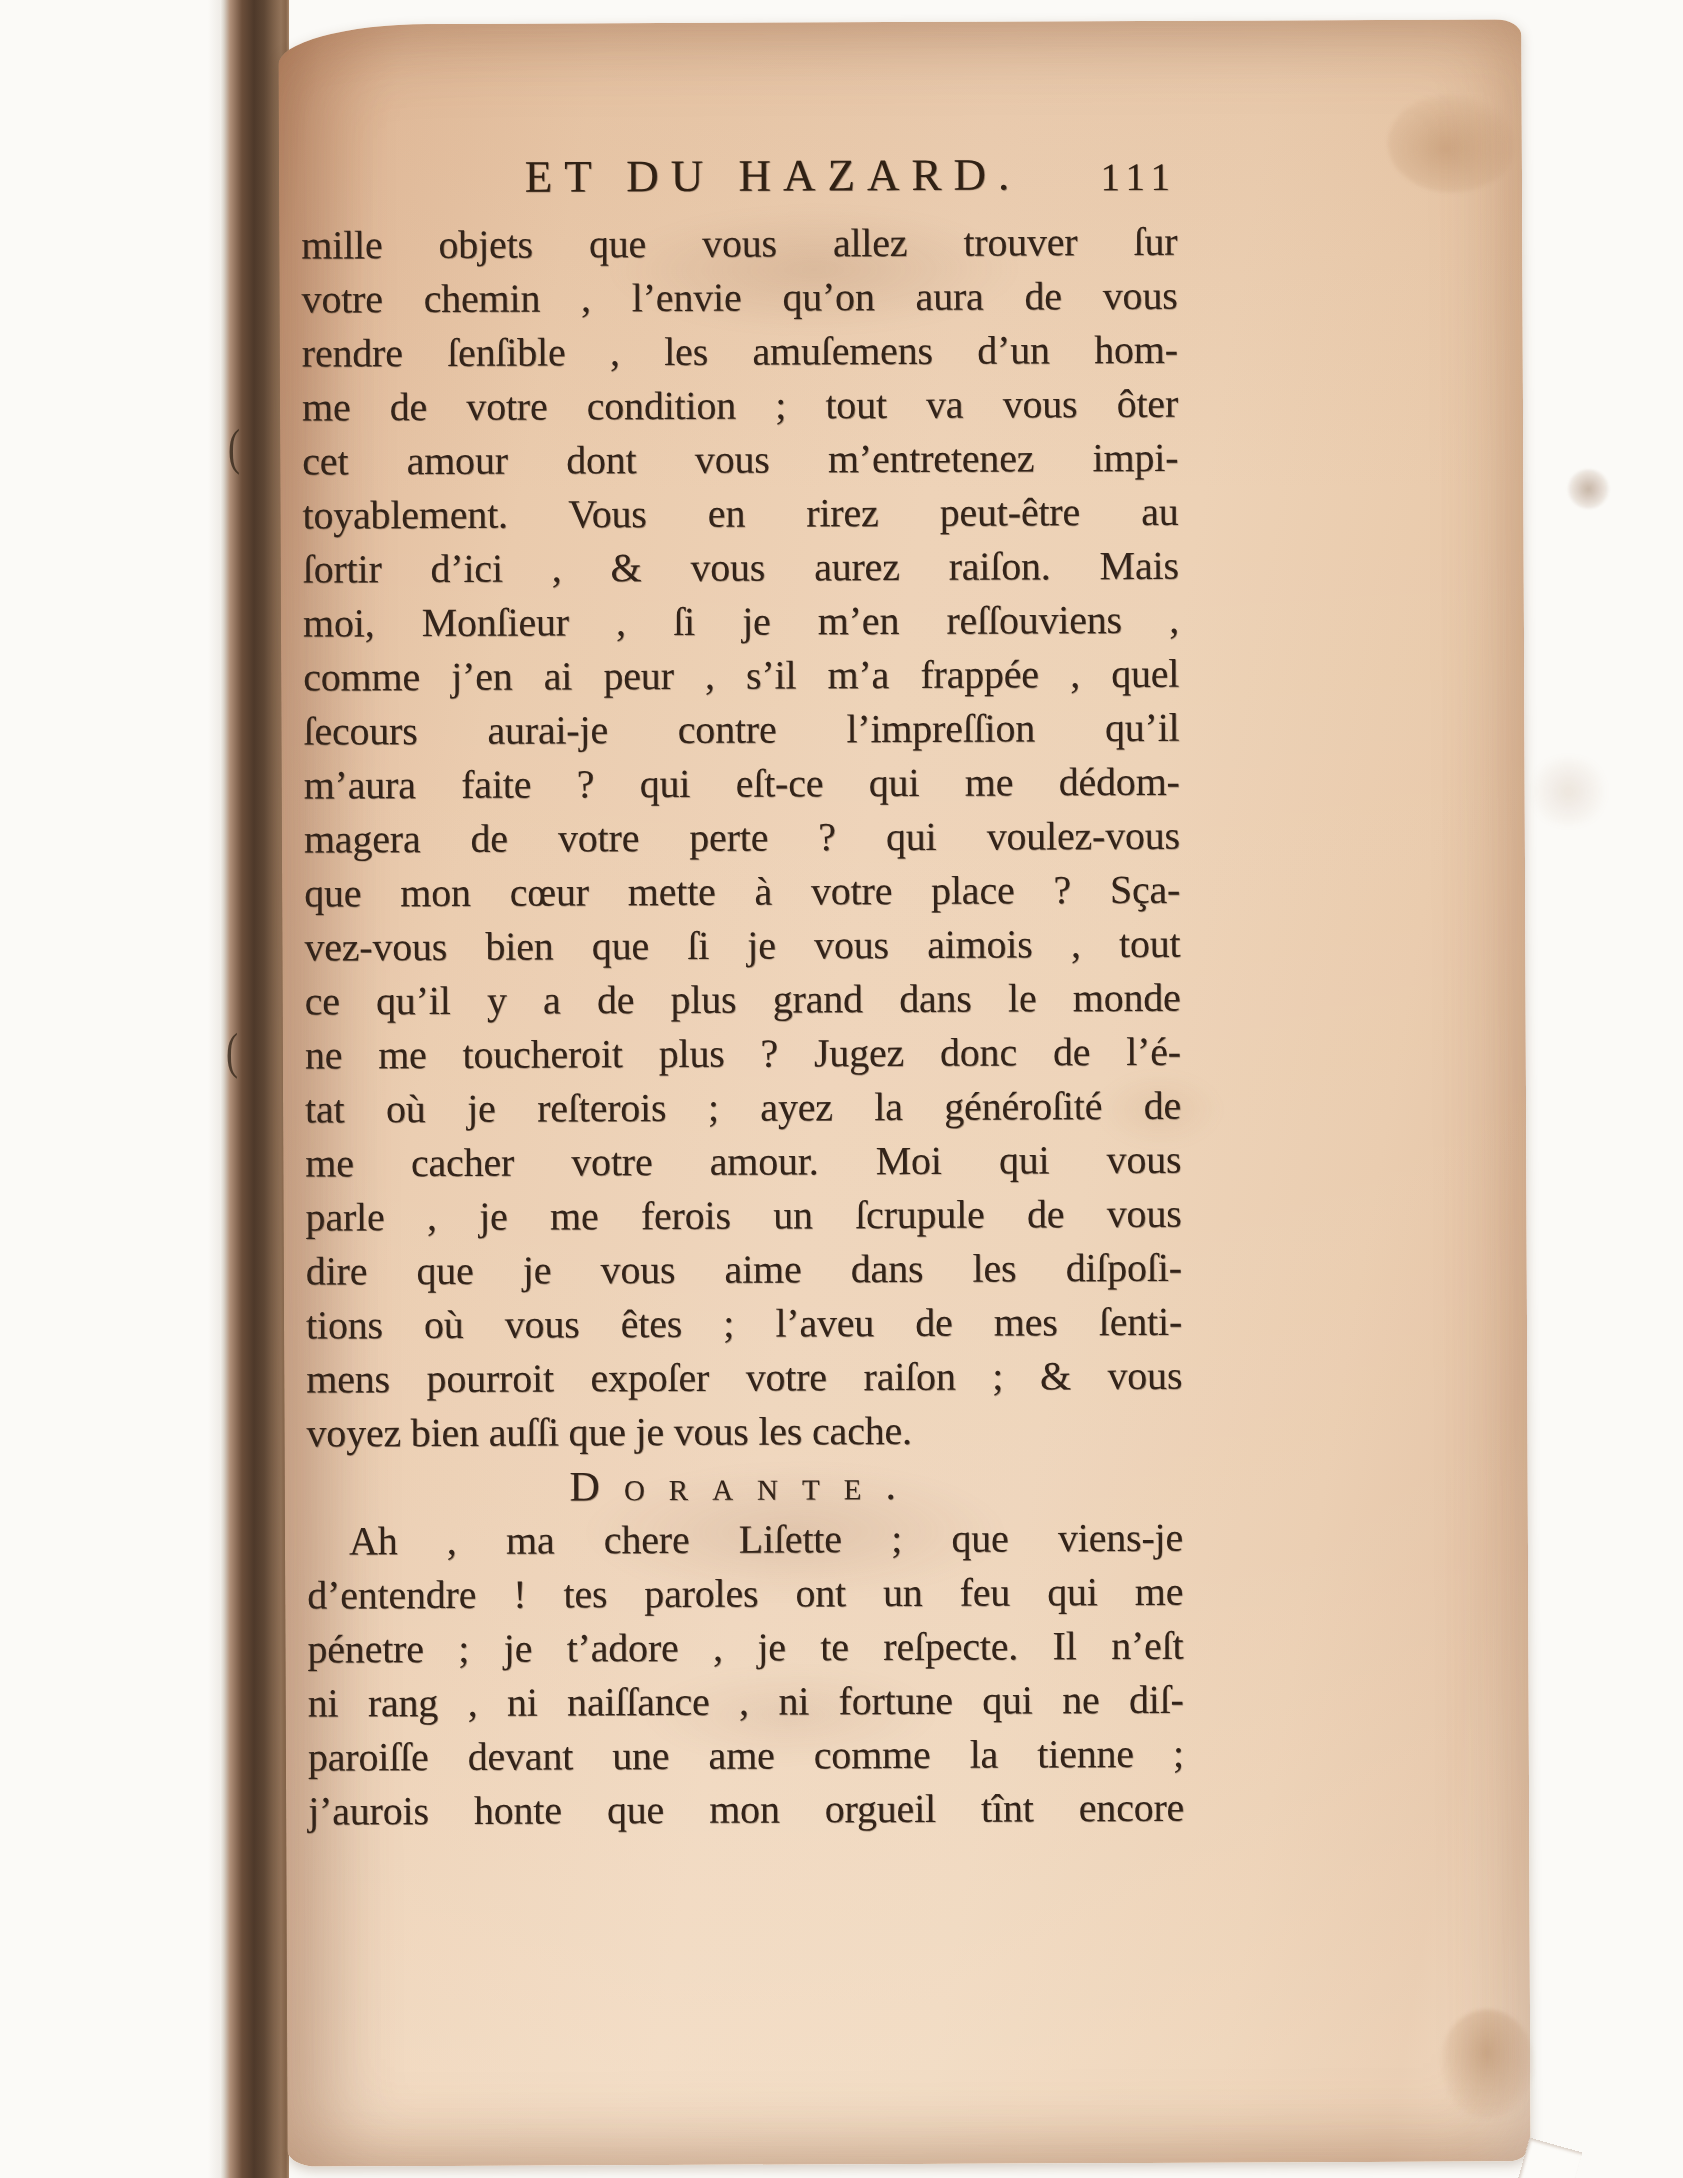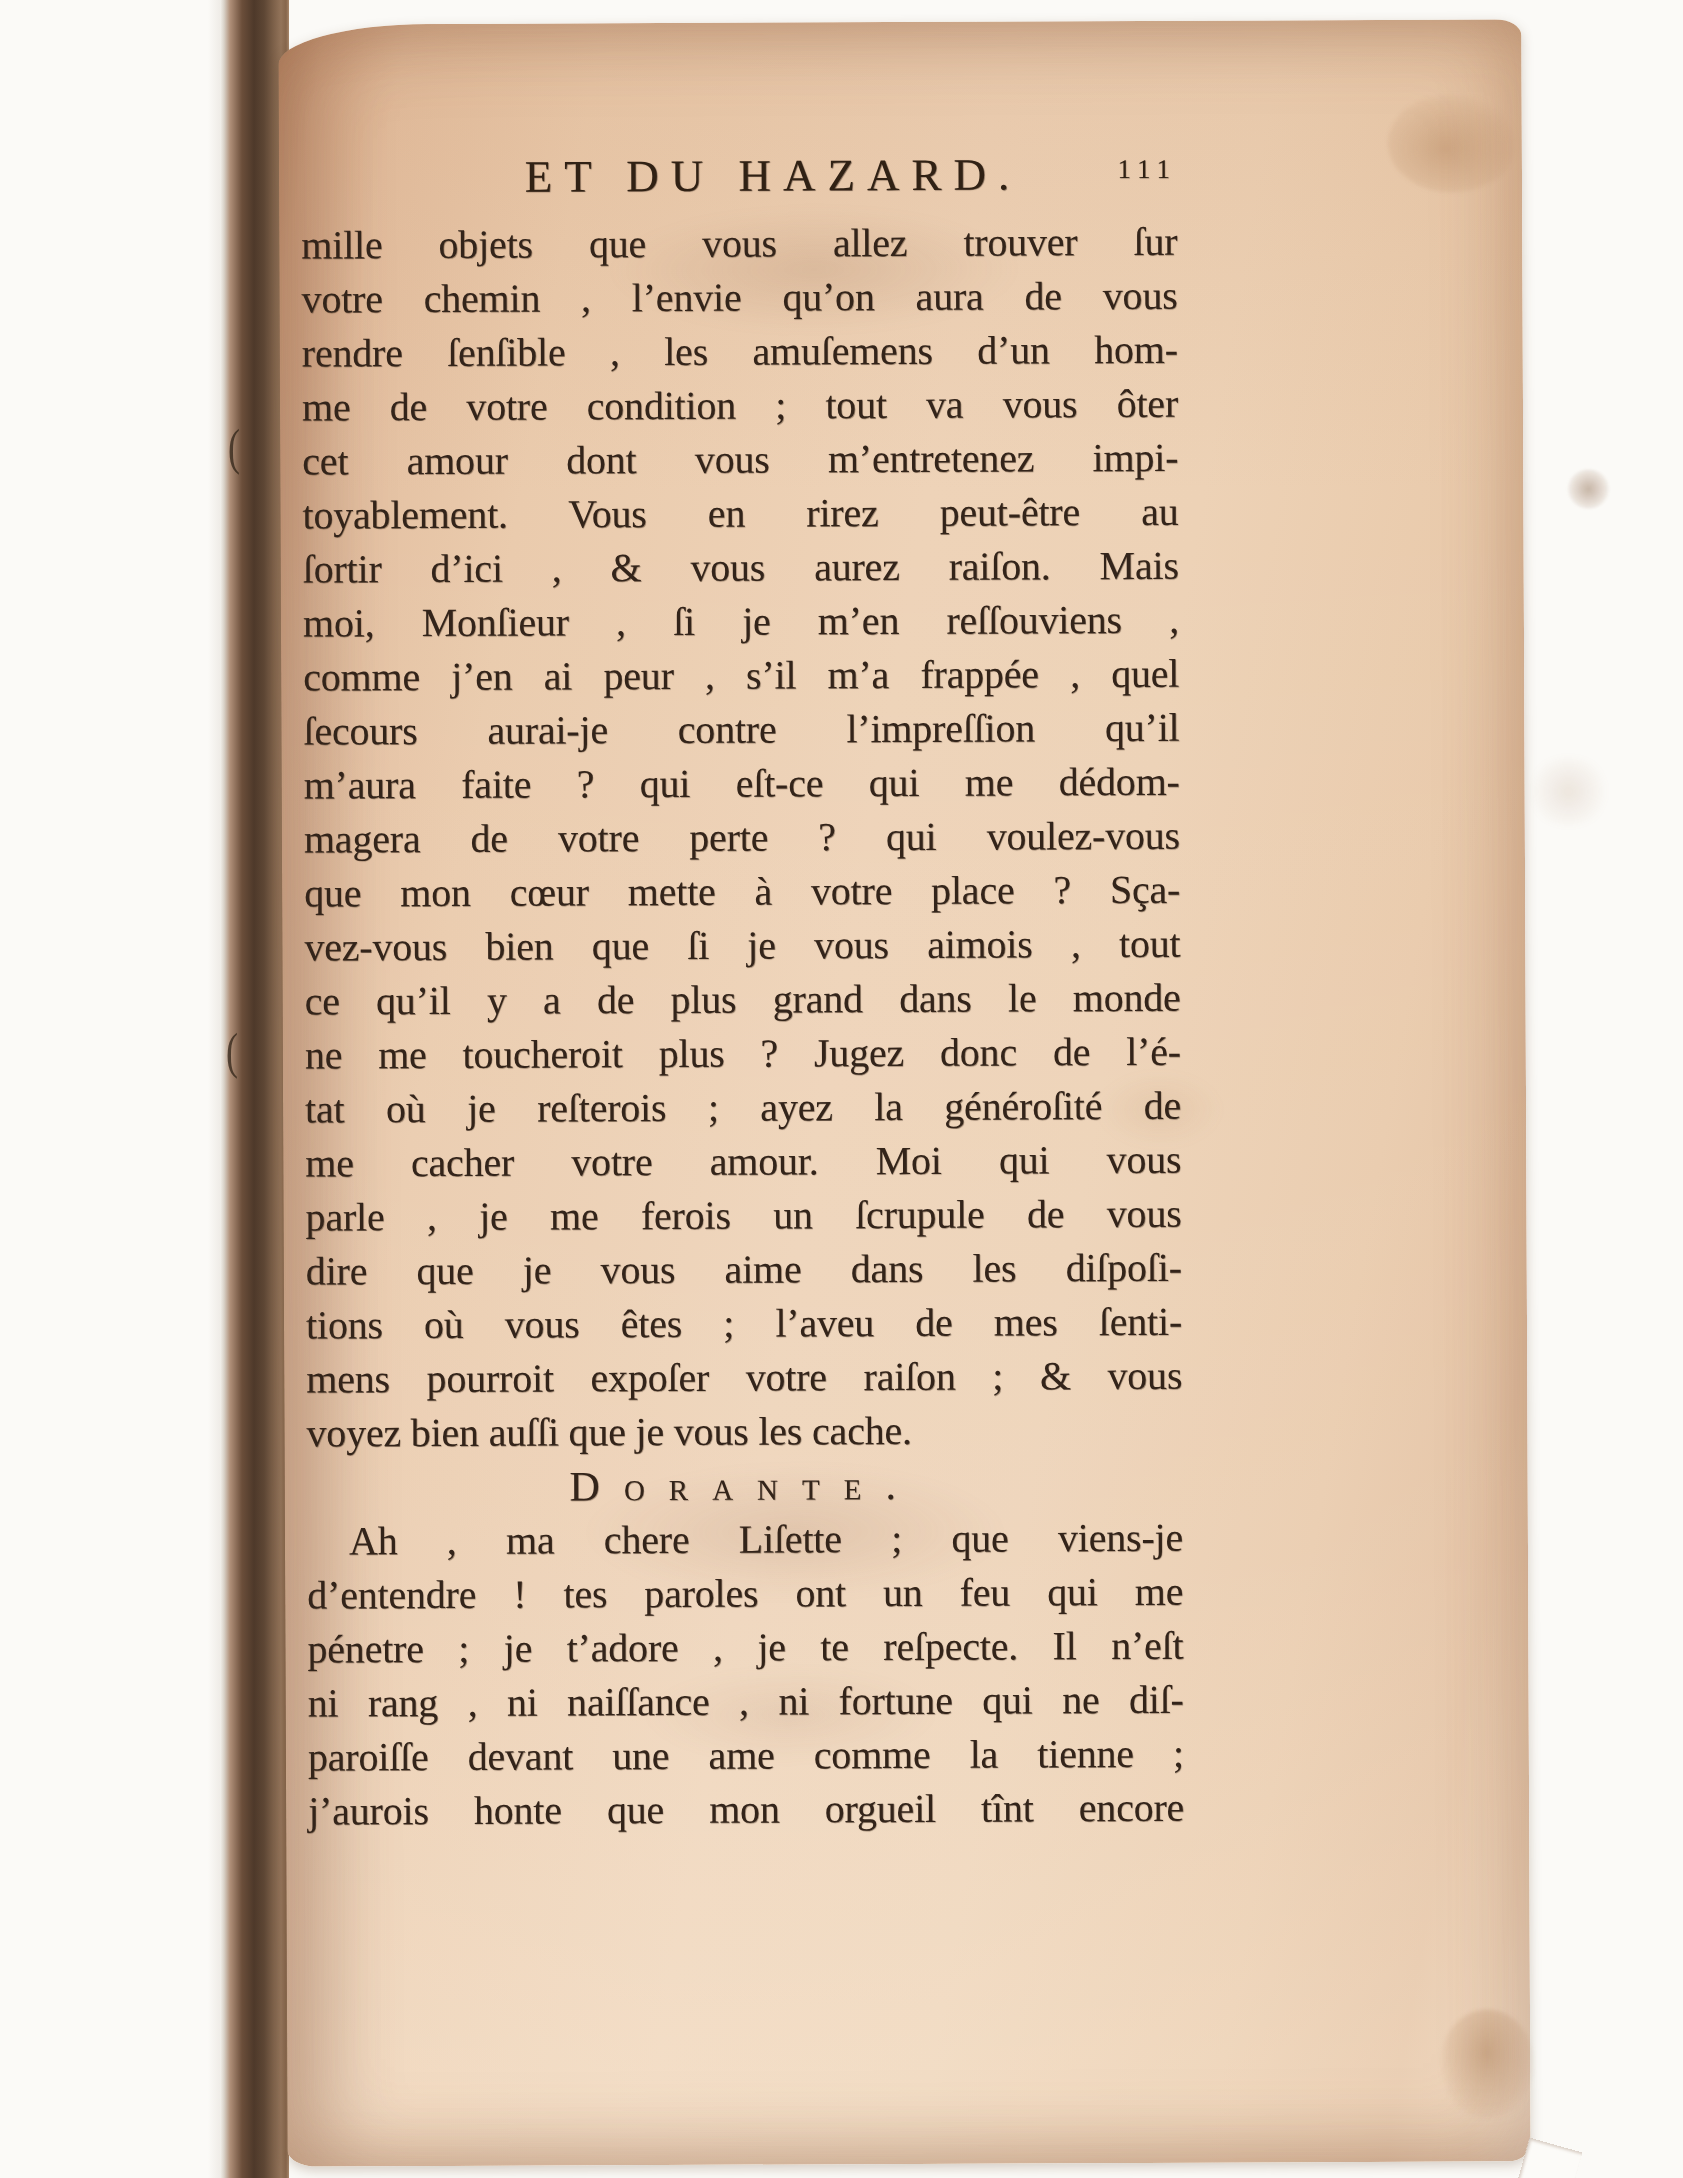"111" .header .pageno { font-size: 27px -> 39px }
